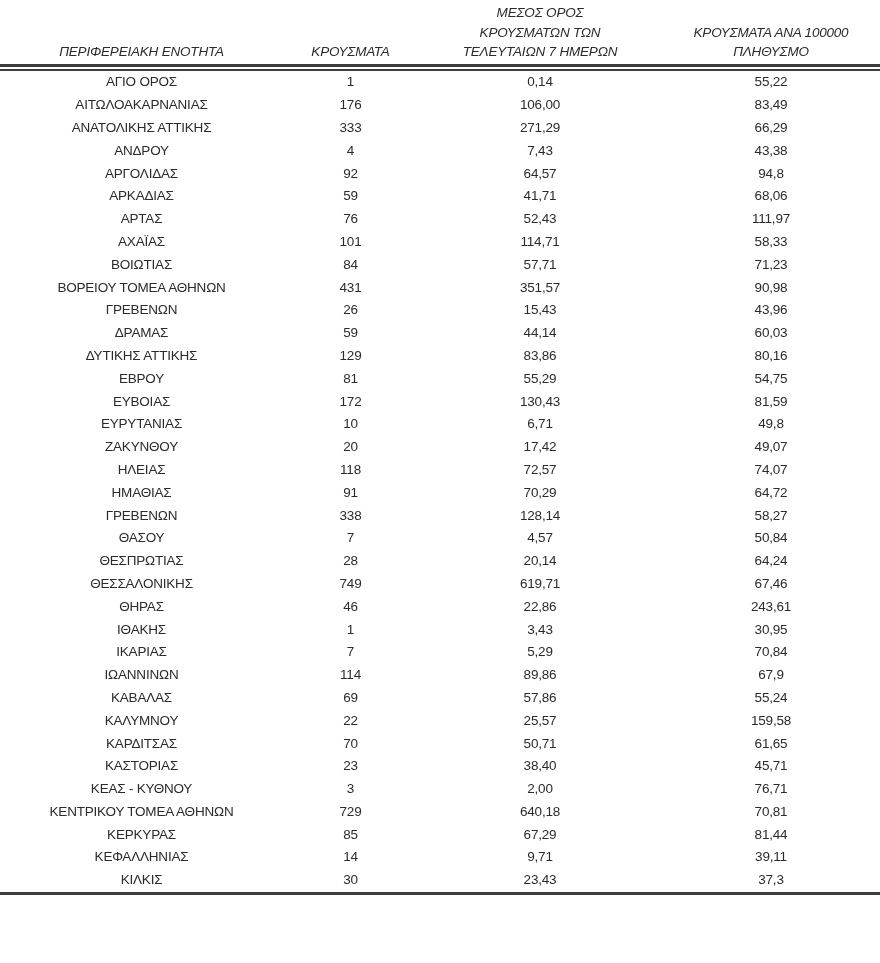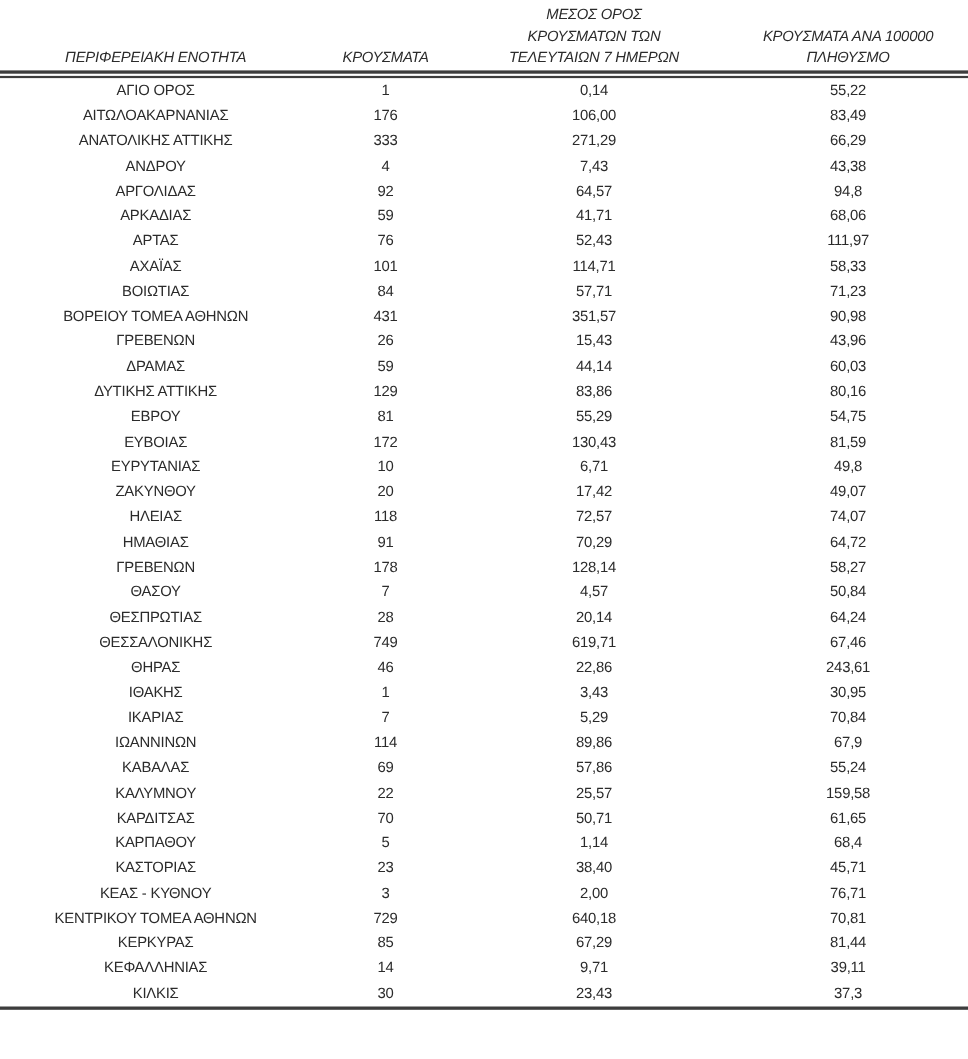"178" td { text: 178 -> 338 }
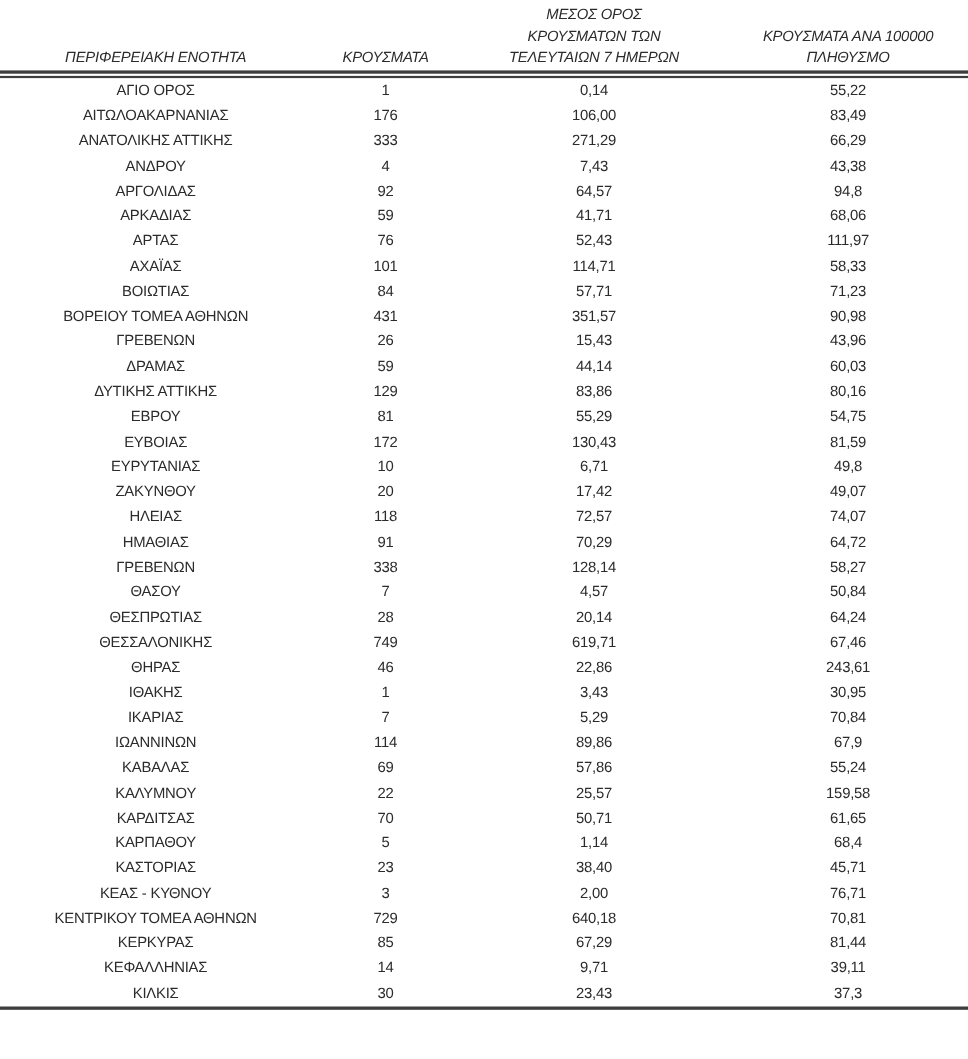"ΚΑΡΠΑΘΟΥ" tr { html: <tr> <td>ΚΑΡΠΑΘΟΥ</td> <td>5</td> <td>1,14</td> <td>68,4</td> </tr> -> none }
